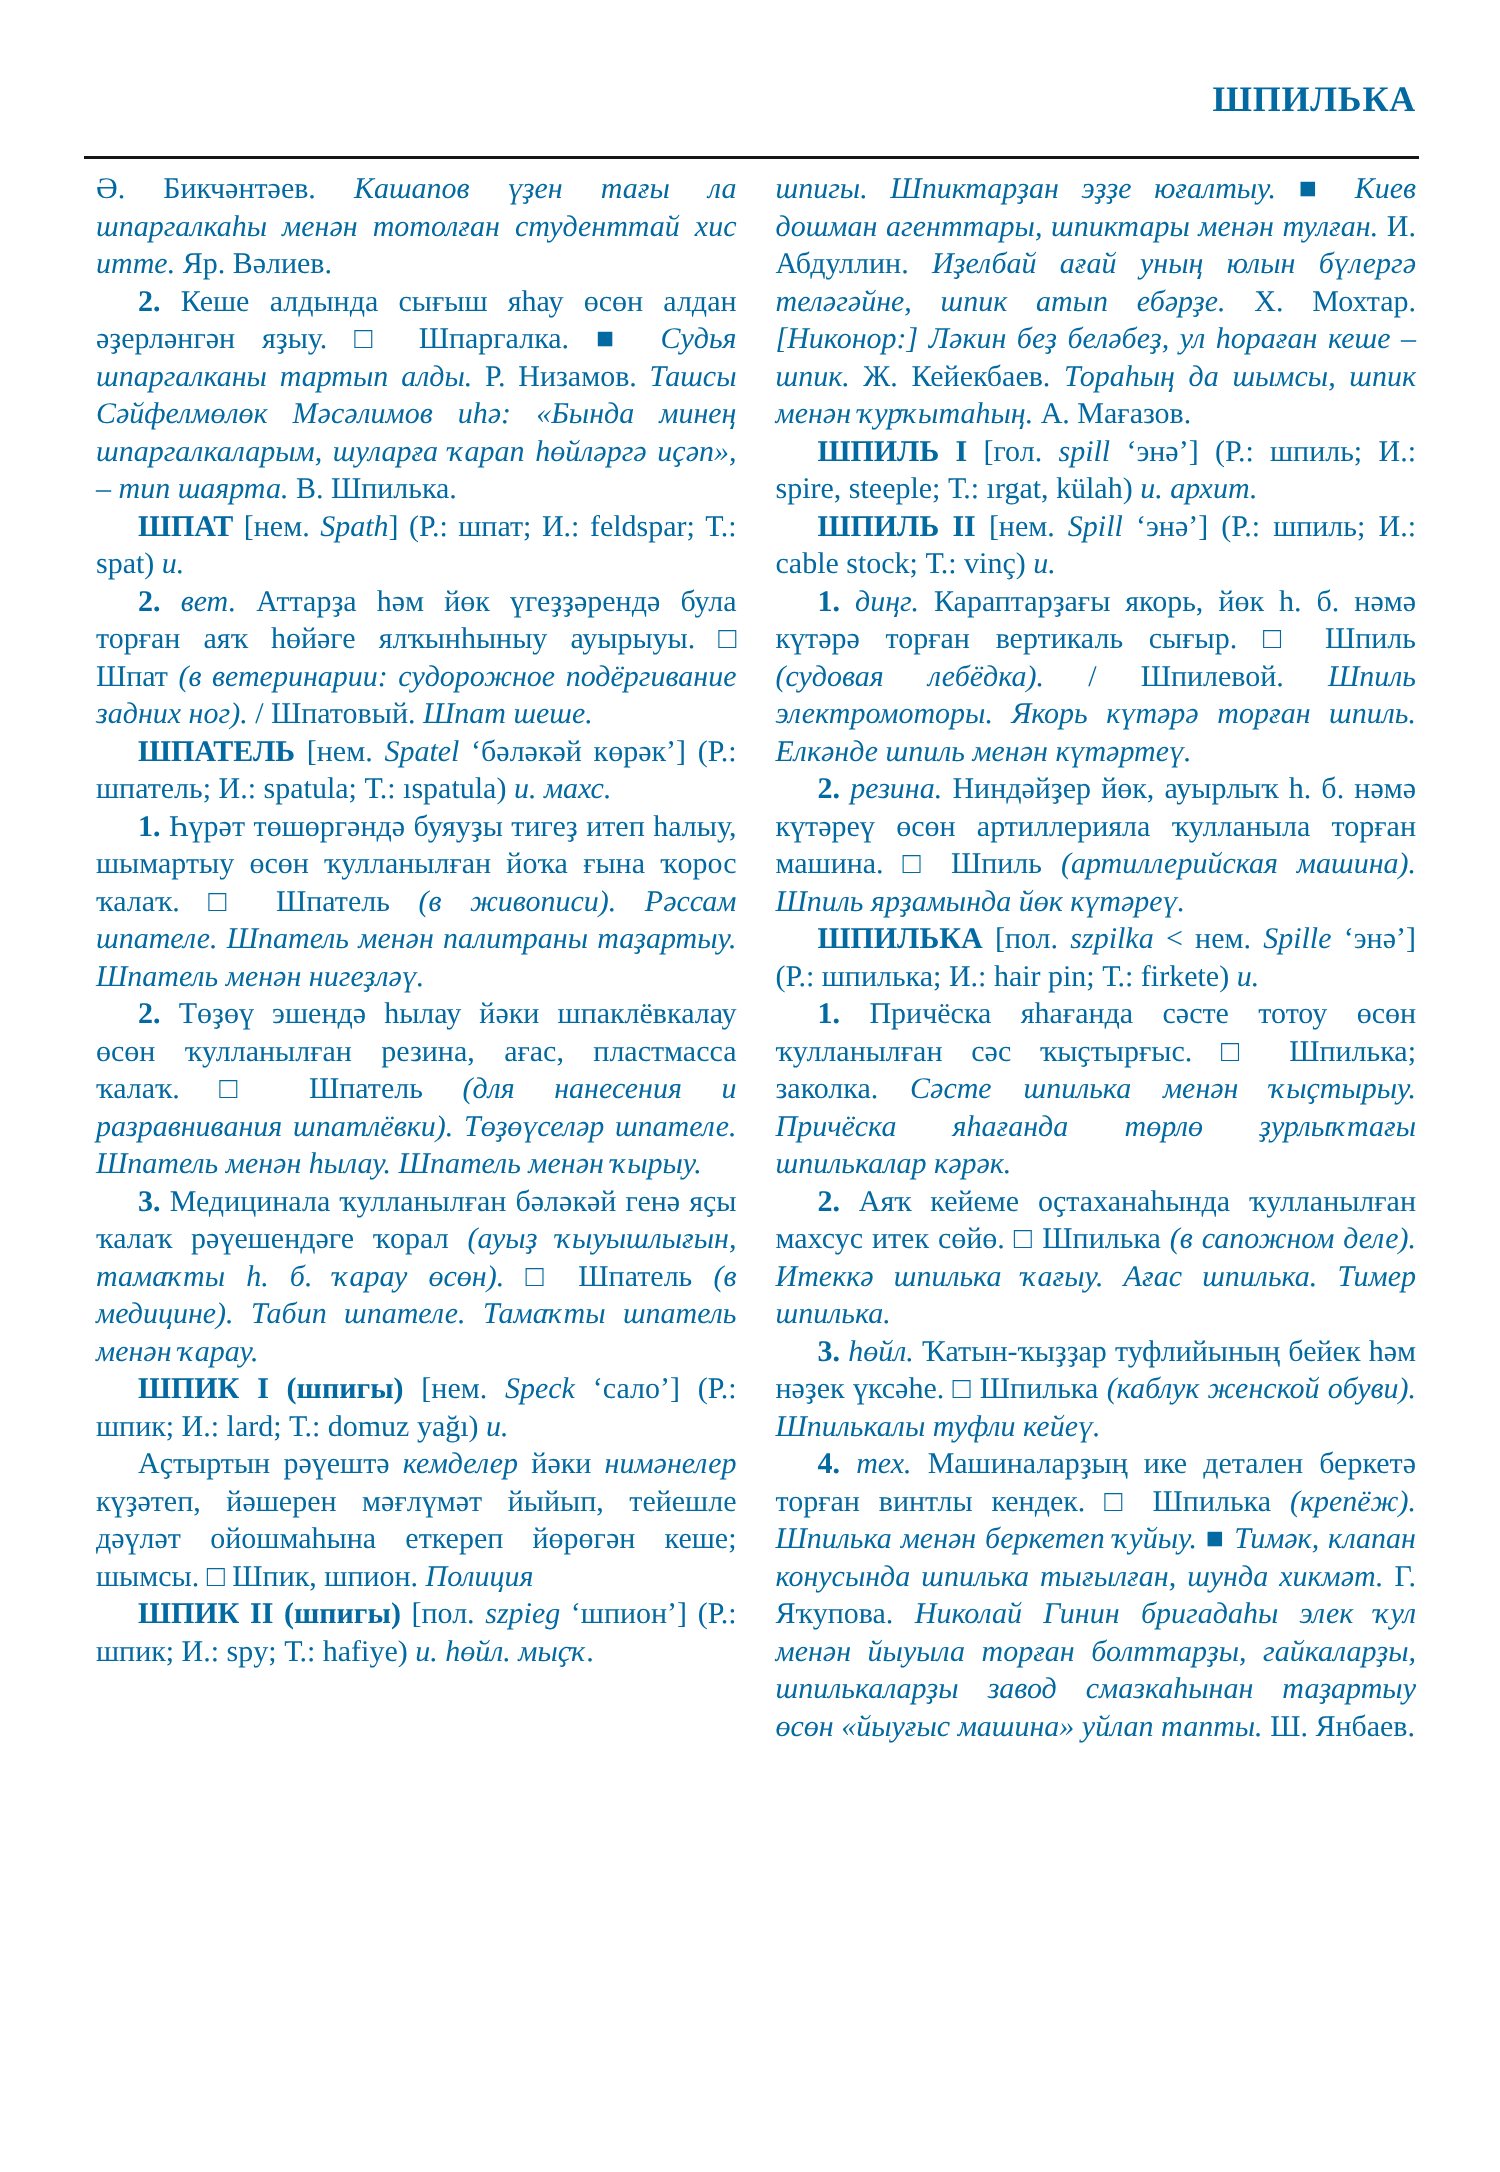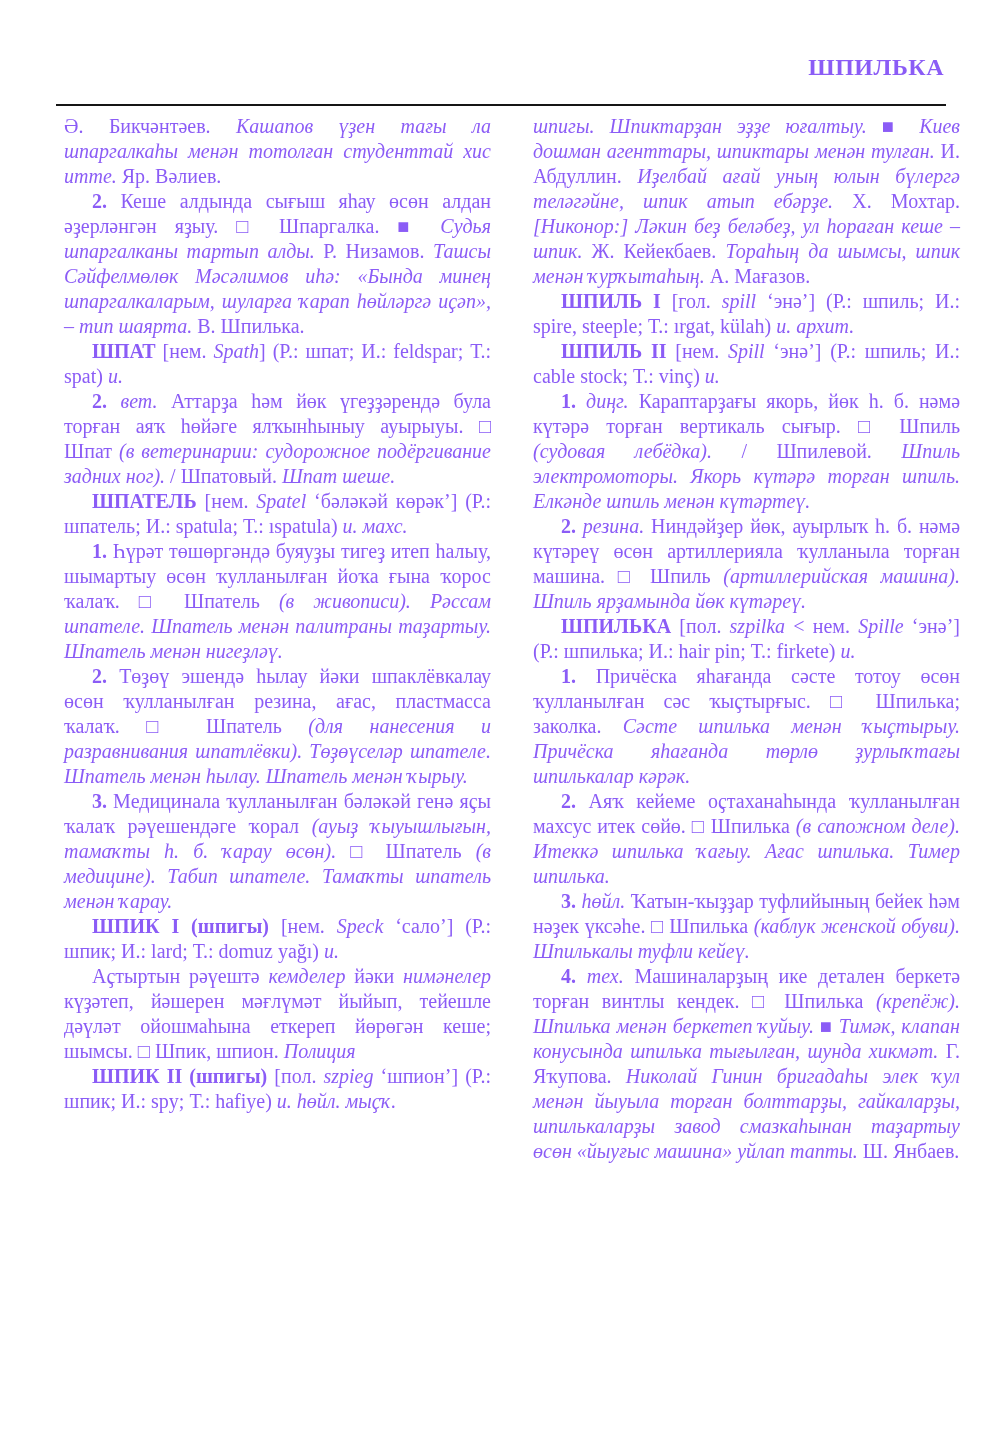"ШПИЛЬКА" .page { color: #8b5cf6 -> #0369a1 }
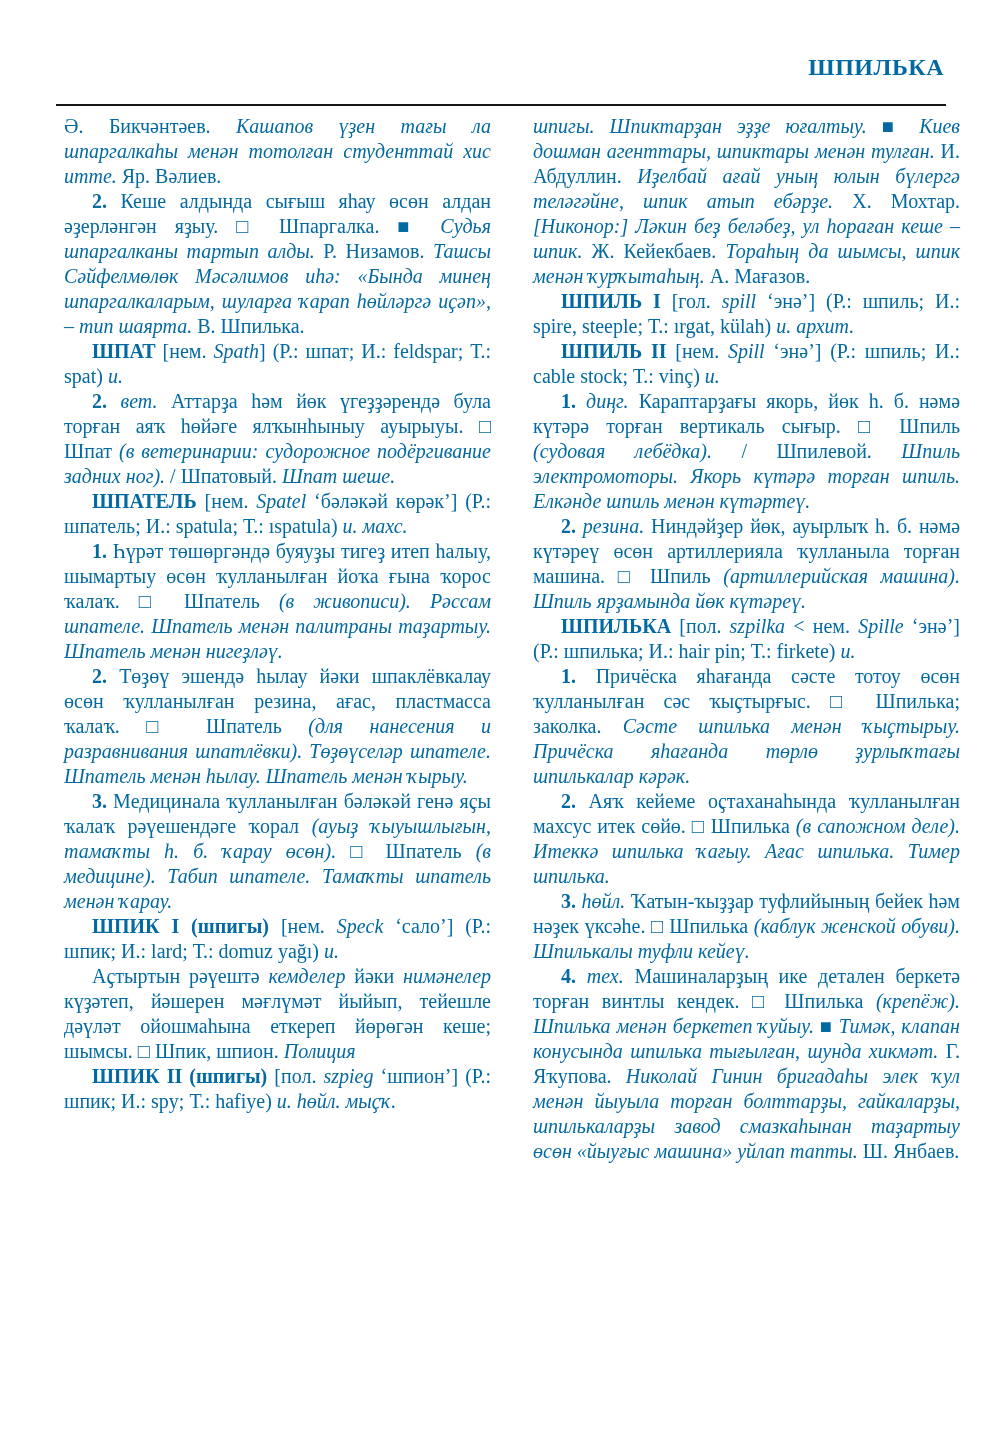"Ә. Бикчәнтәев. Кашапов үҙен тағы" .columns { gap: 42px -> 26px }
